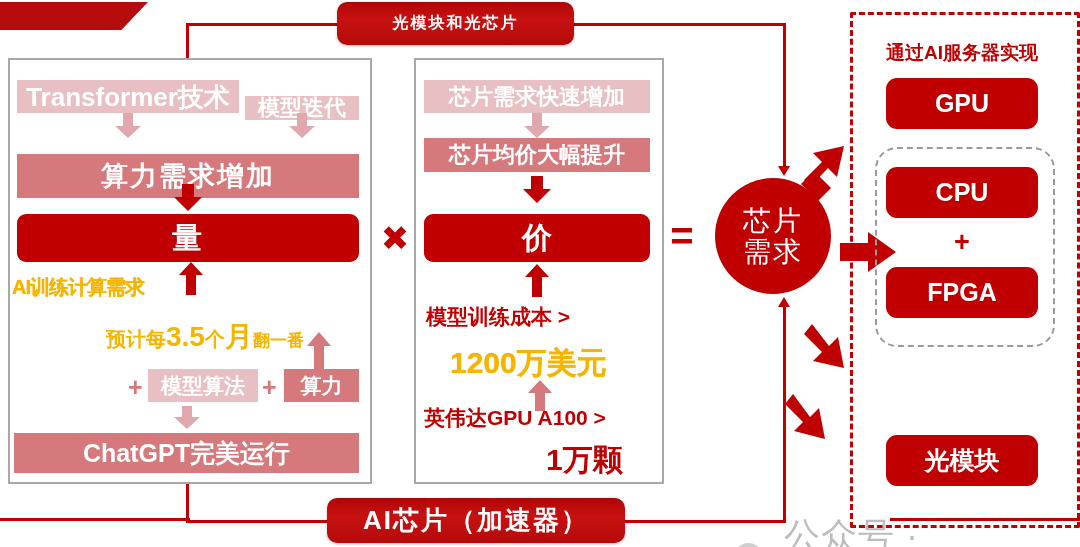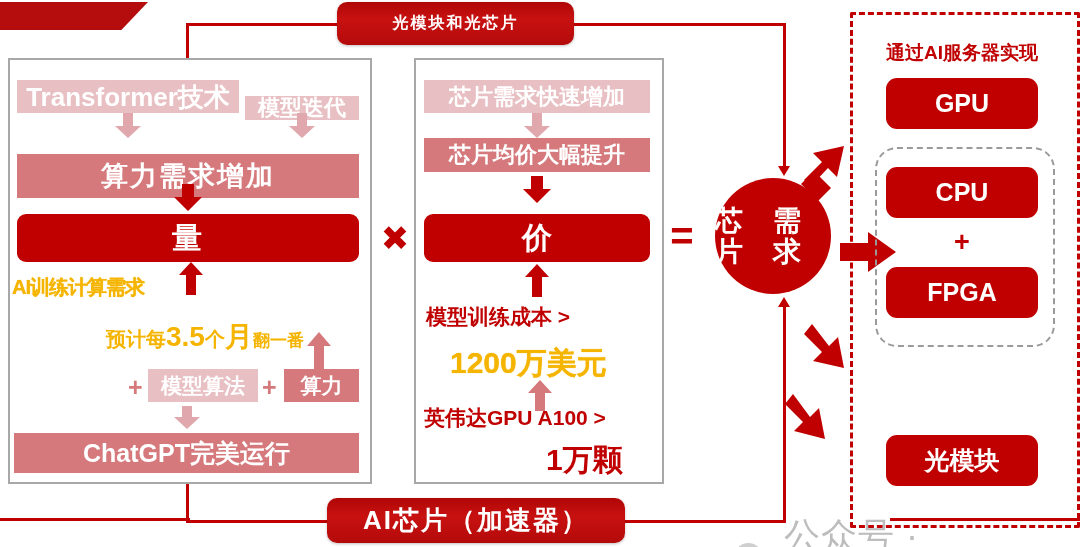"芯片" .circle { flex-direction: row -> column; font-weight: bold -> normal }
